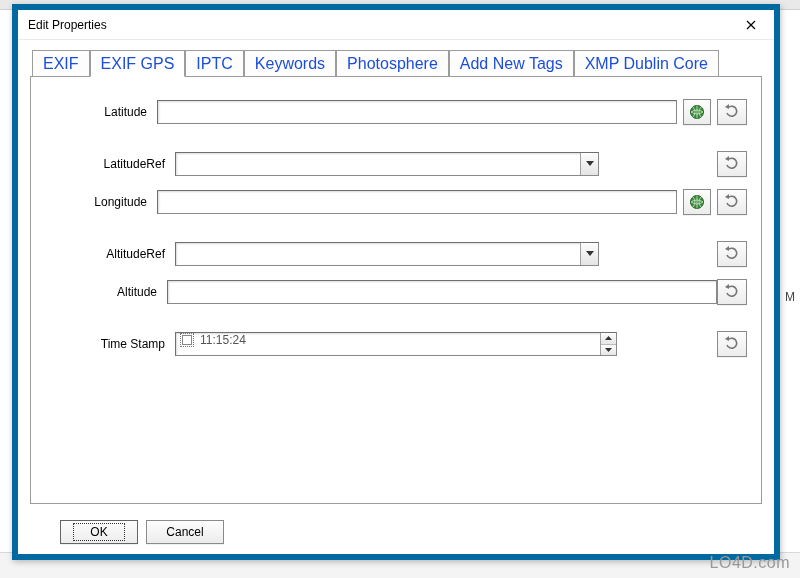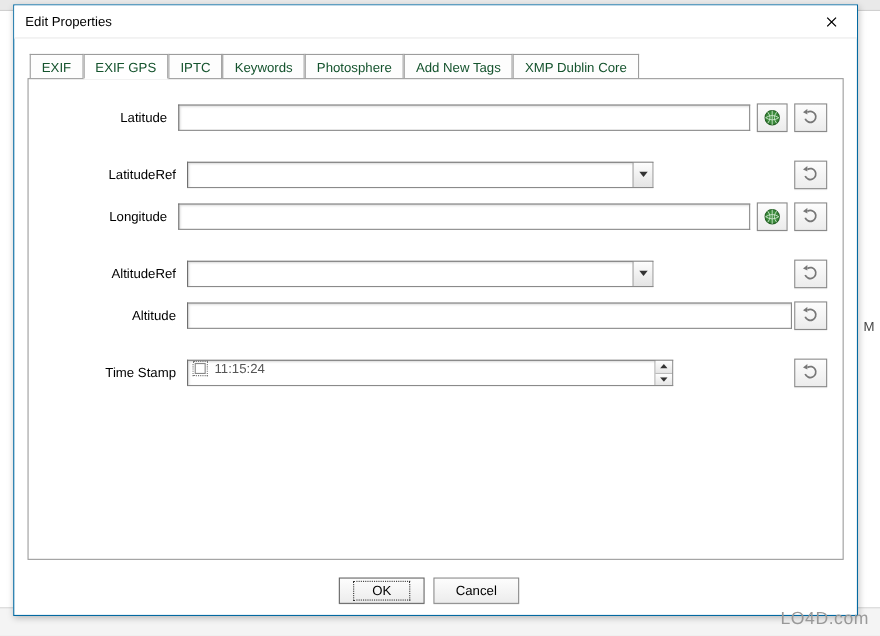"Edit Properties" .dlg { border: 1px solid #0369a1 -> 6px solid #0369a1 }
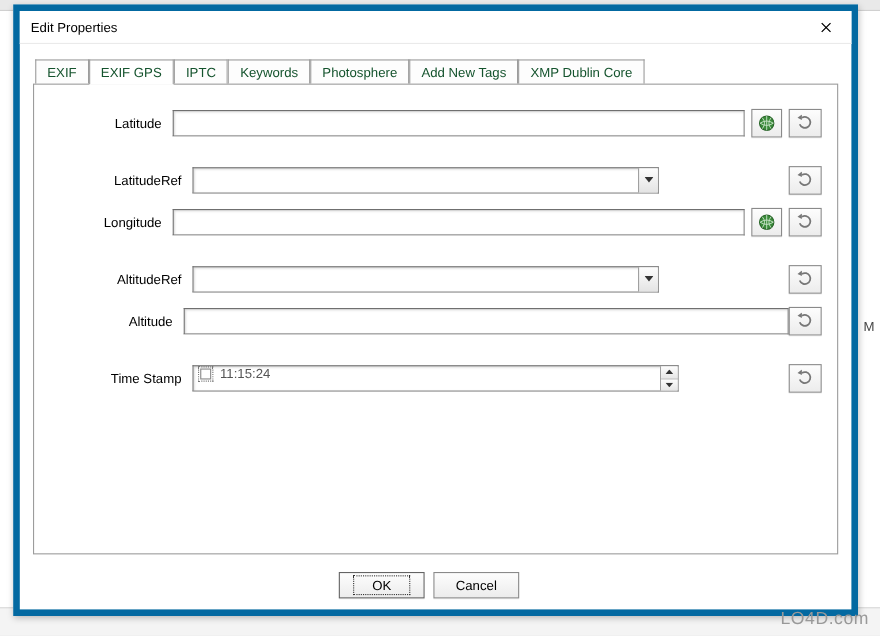"EXIF" .tab { color: #14532d -> #1d4ed8; font-size: 12px -> 16px }
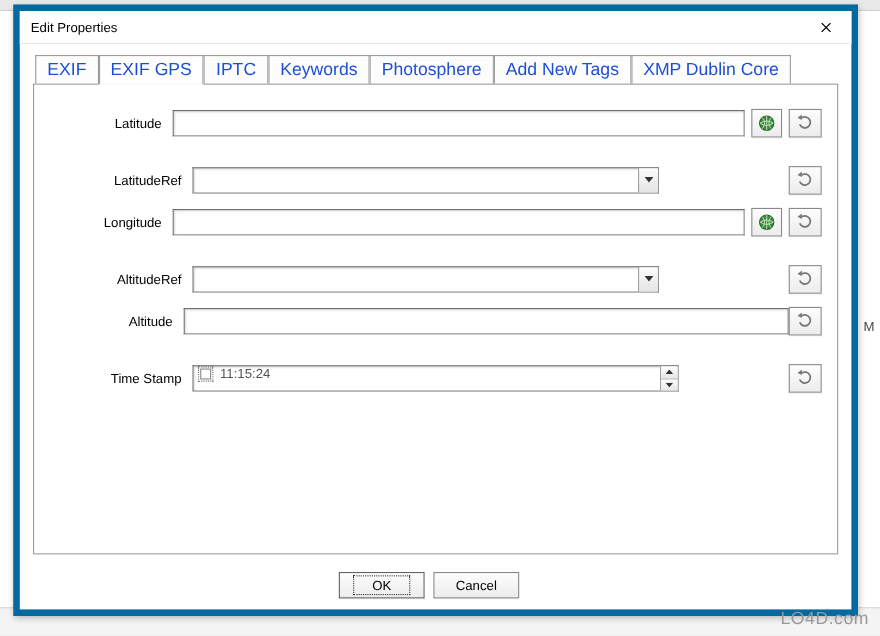"OK" .dlg-buttons { justify-content: center -> flex-start; margin-left: none -> 42px }
